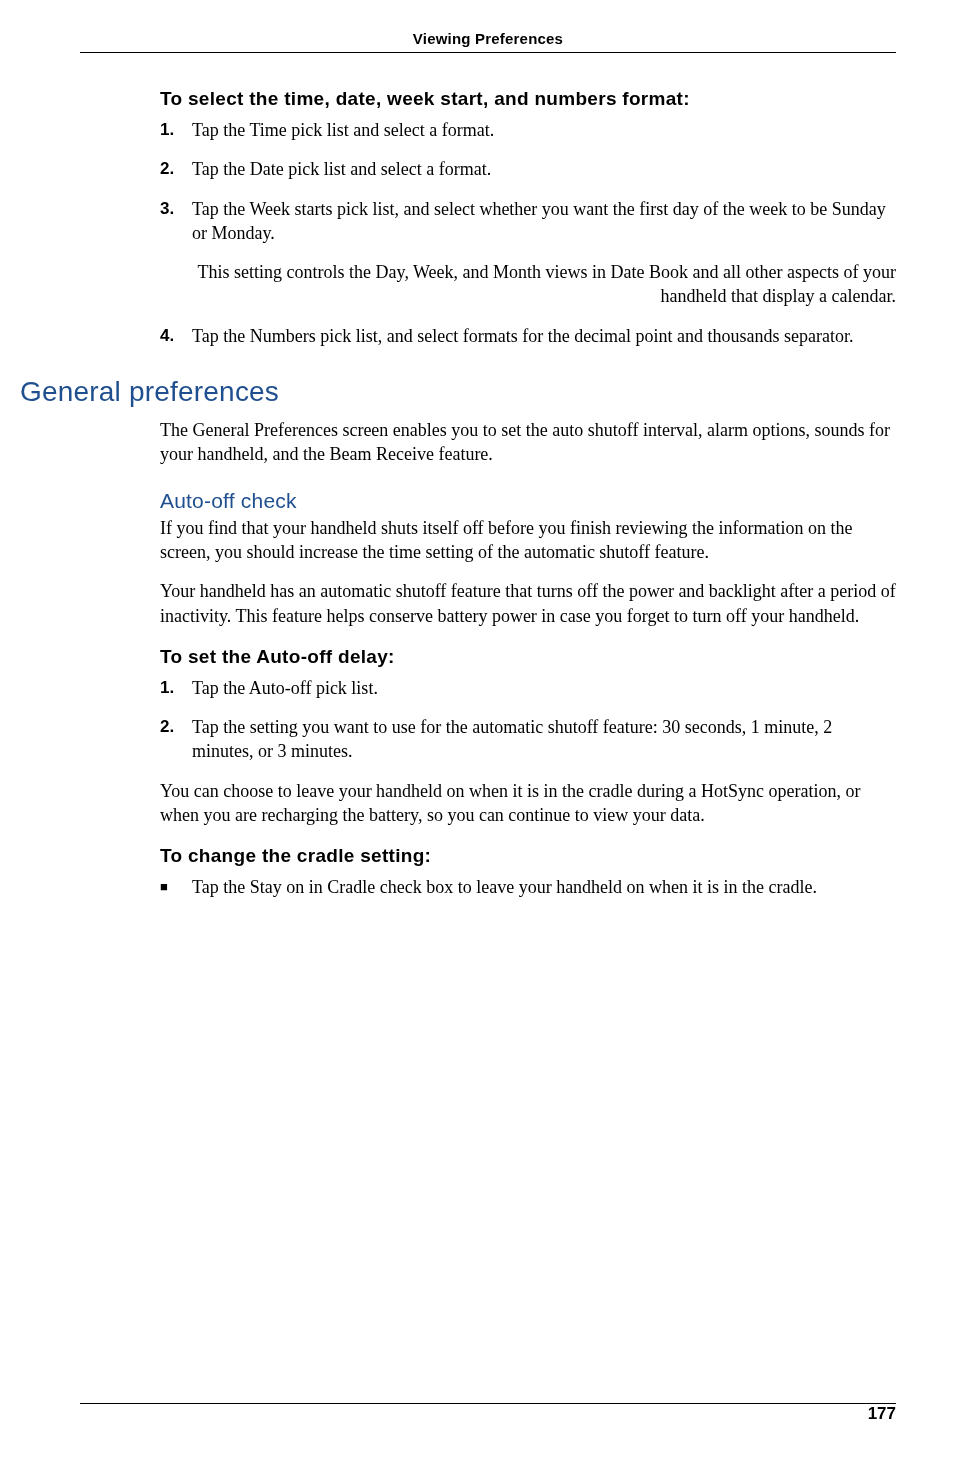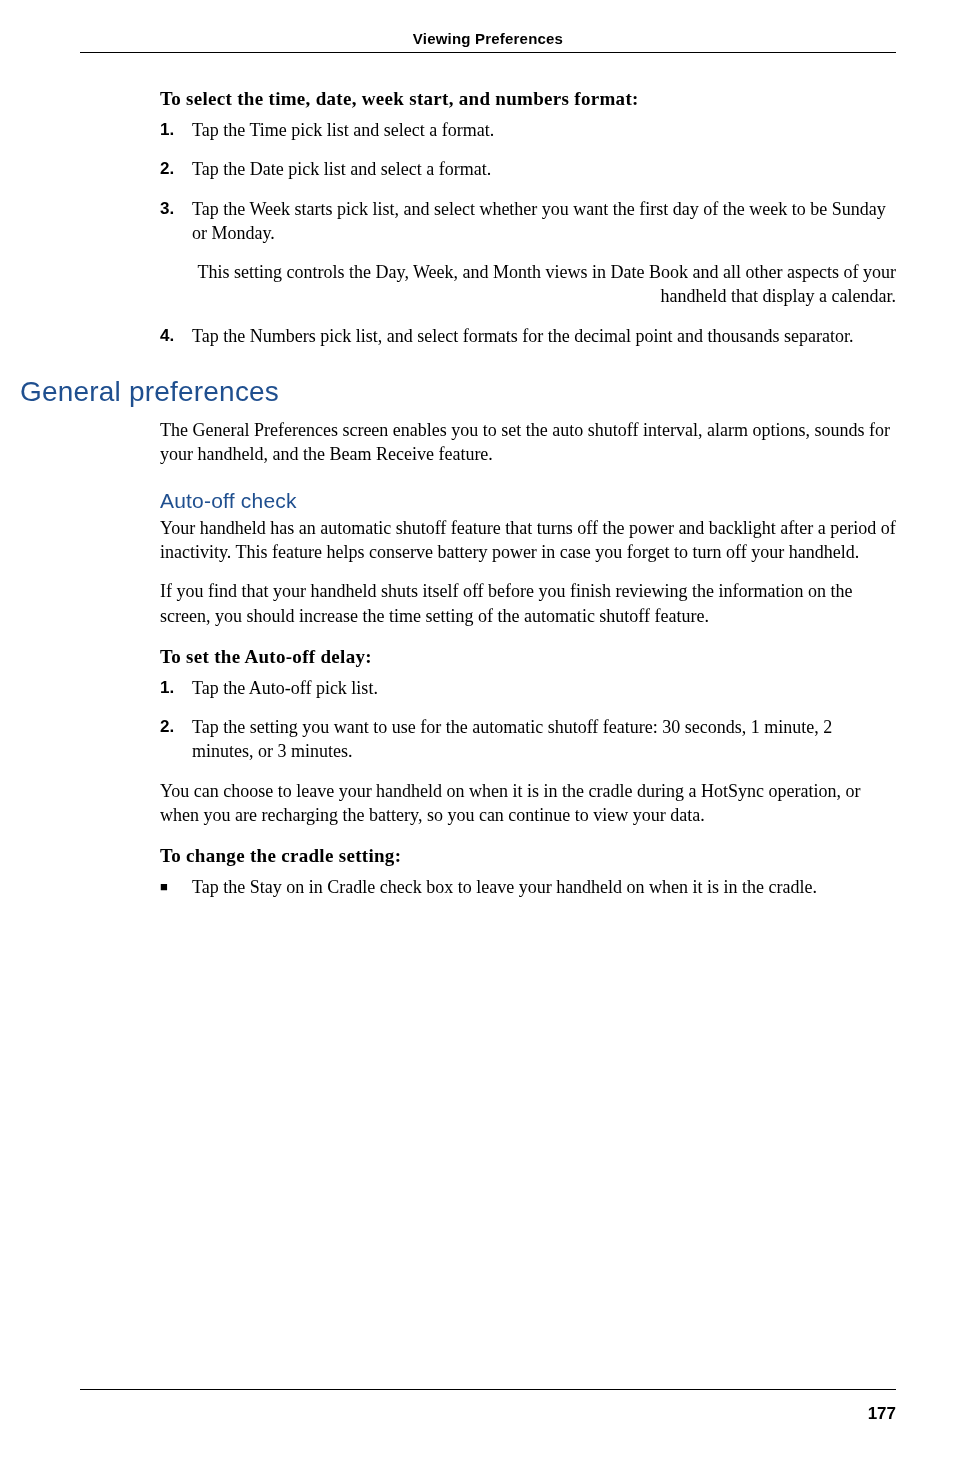"To select the time, date," .h4-style { font-family: Liberation Serif, serif -> Liberation Sans, sans-serif }
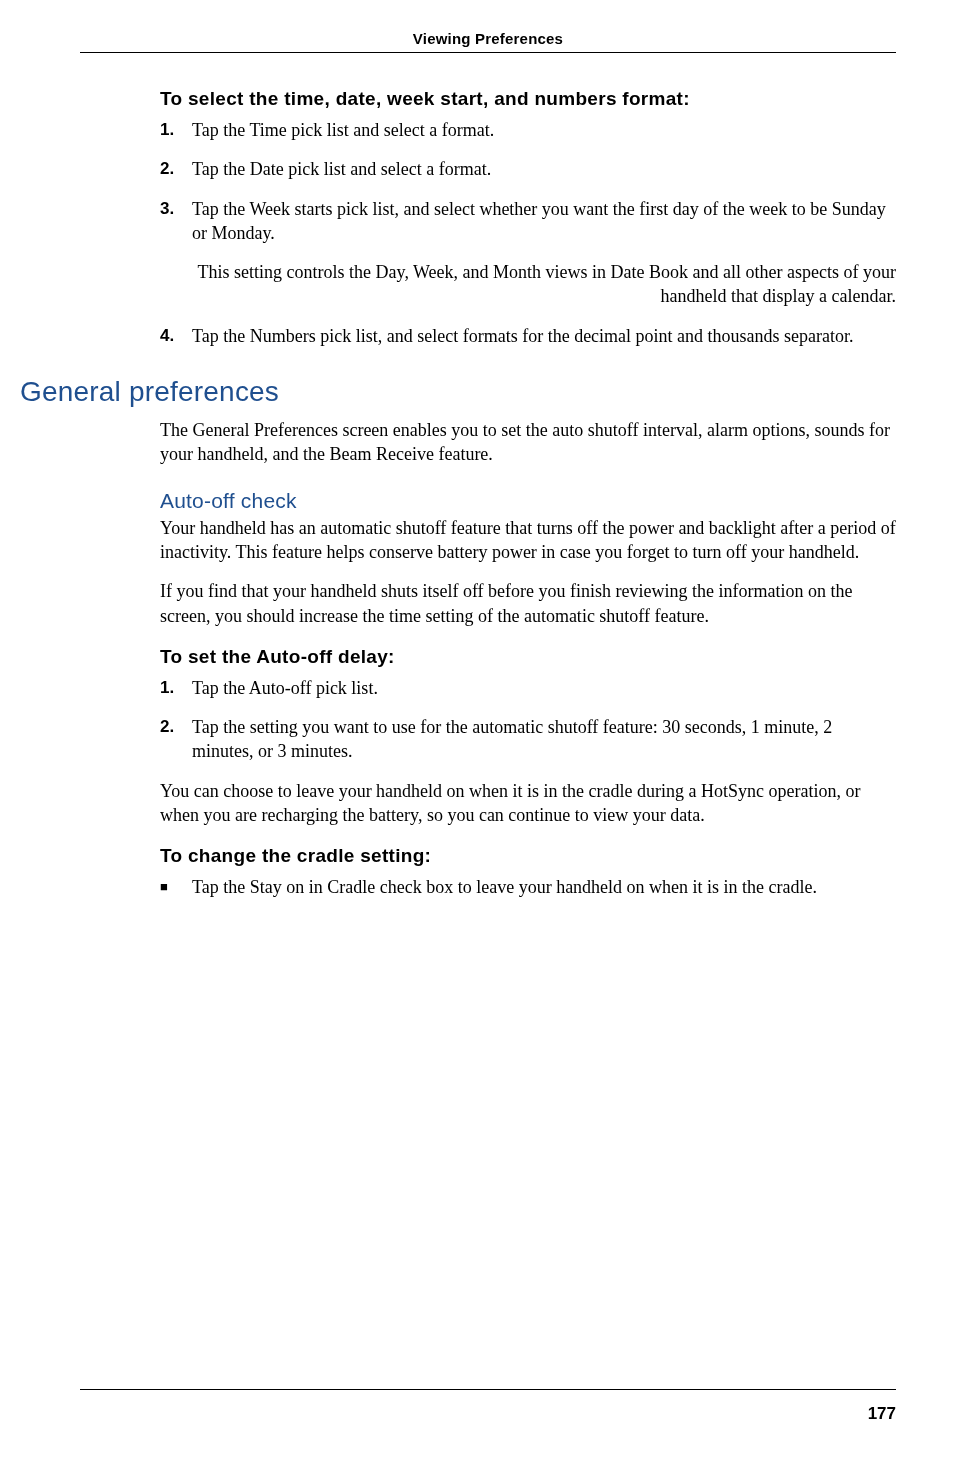"Your handheld has an automatic" div.body-text { order: before "If you find that your" -> after "If you find that your" }
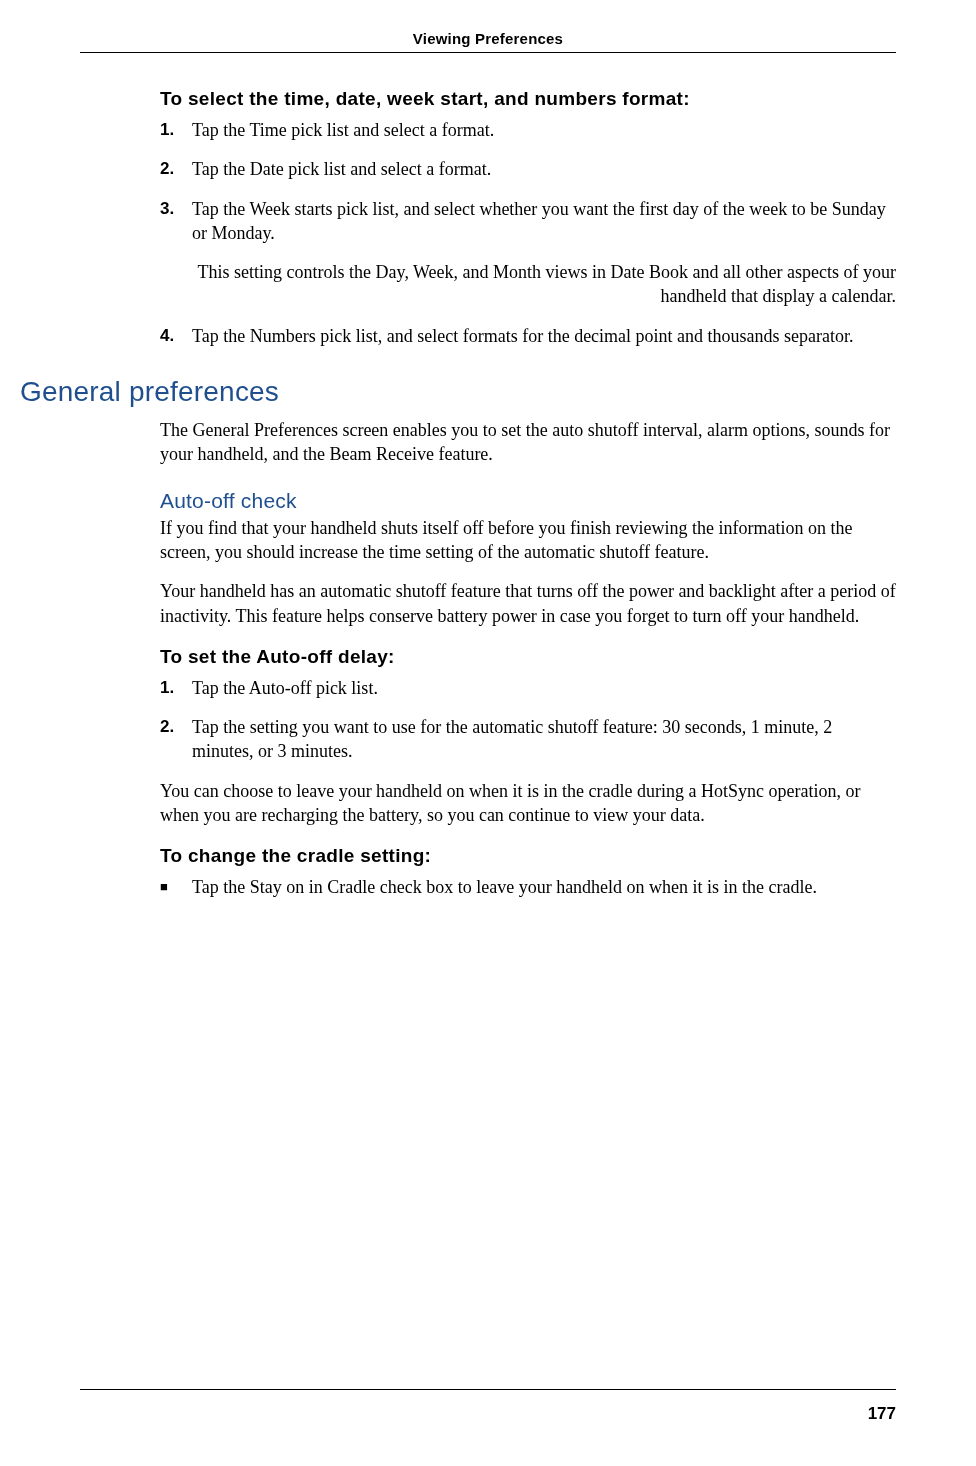"177" .footer { padding-top: 14px -> 0 }
